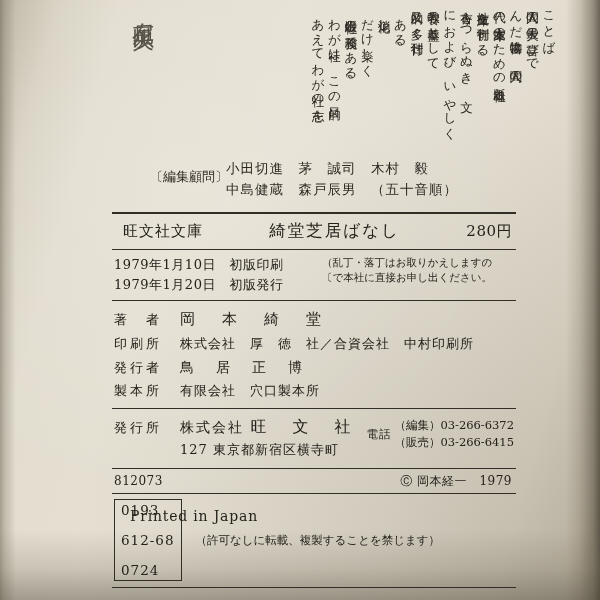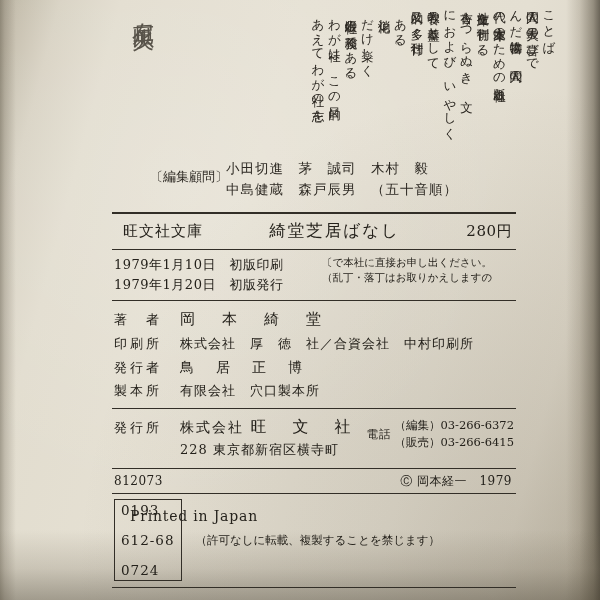"〔で本社に直接お申し出ください。" div.nline { order: before "（乱丁・落丁はお取りかえしますの" -> after "（乱丁・落丁はお取りかえしますの" }
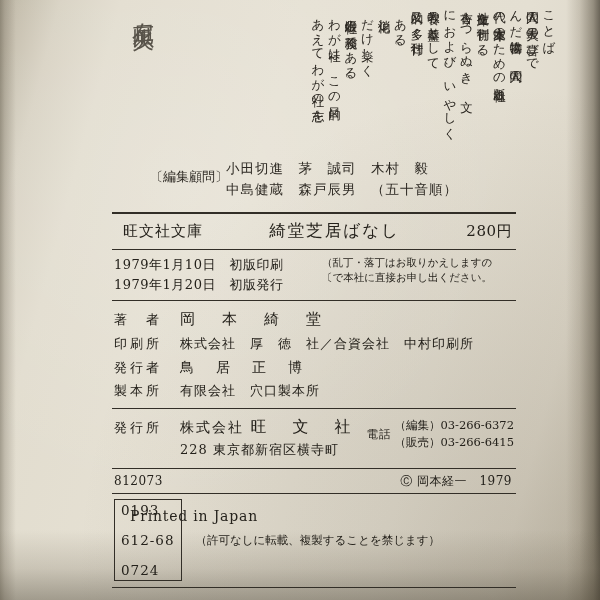"228 東京都新宿区横寺町" div.pub-line2 { text: 228 -> 127 }
